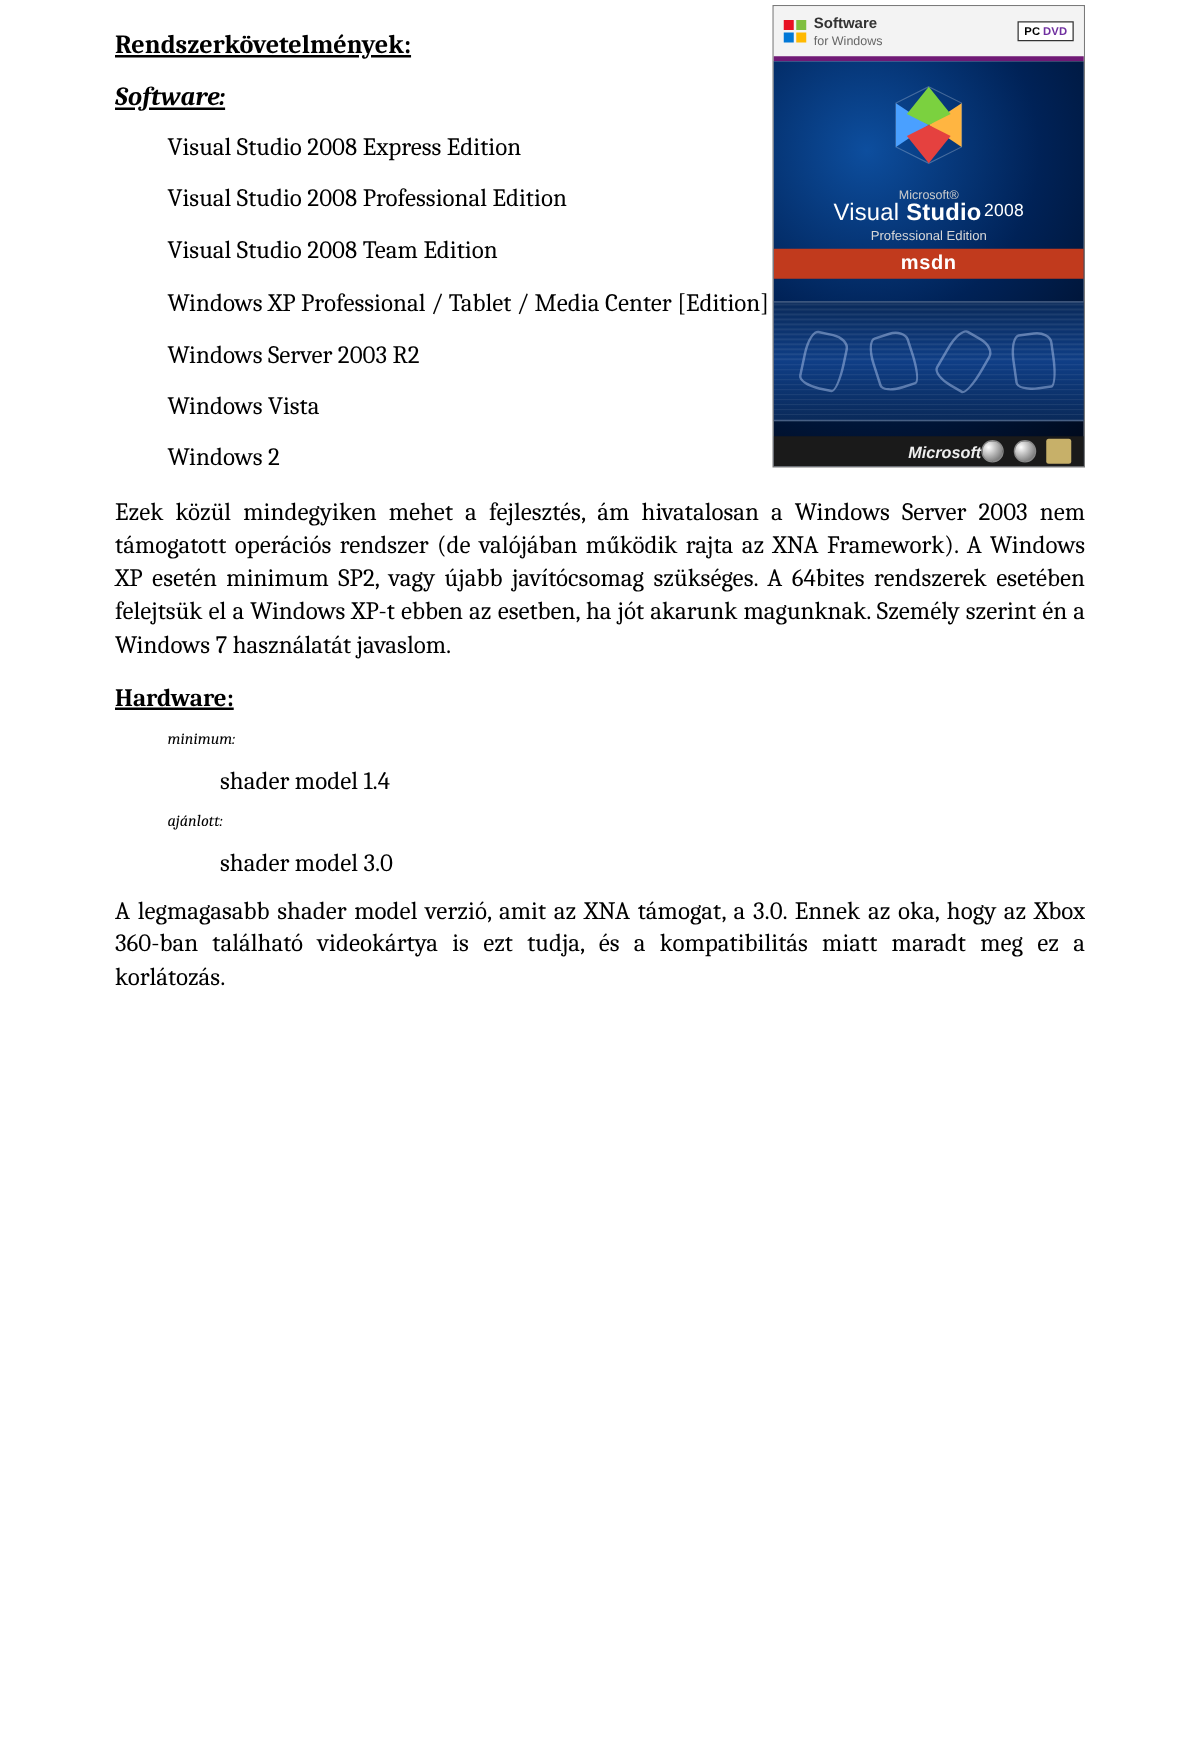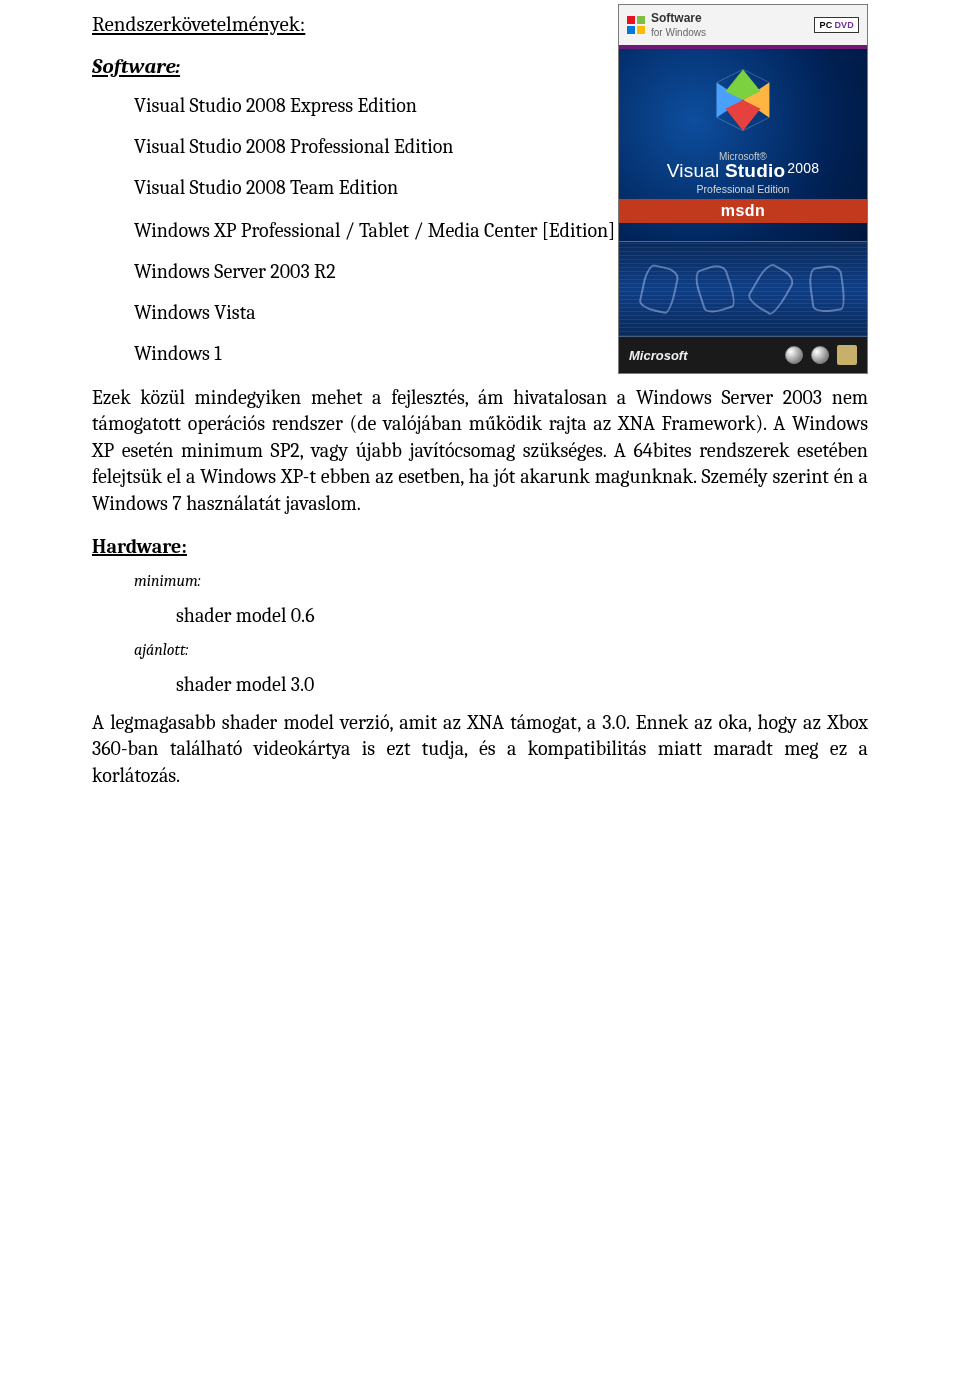"Rendszerkövetelmények:" h3.section { font-weight: normal -> bold; margin: 4px 0 18px 0 -> 16px 0 18px 0 }
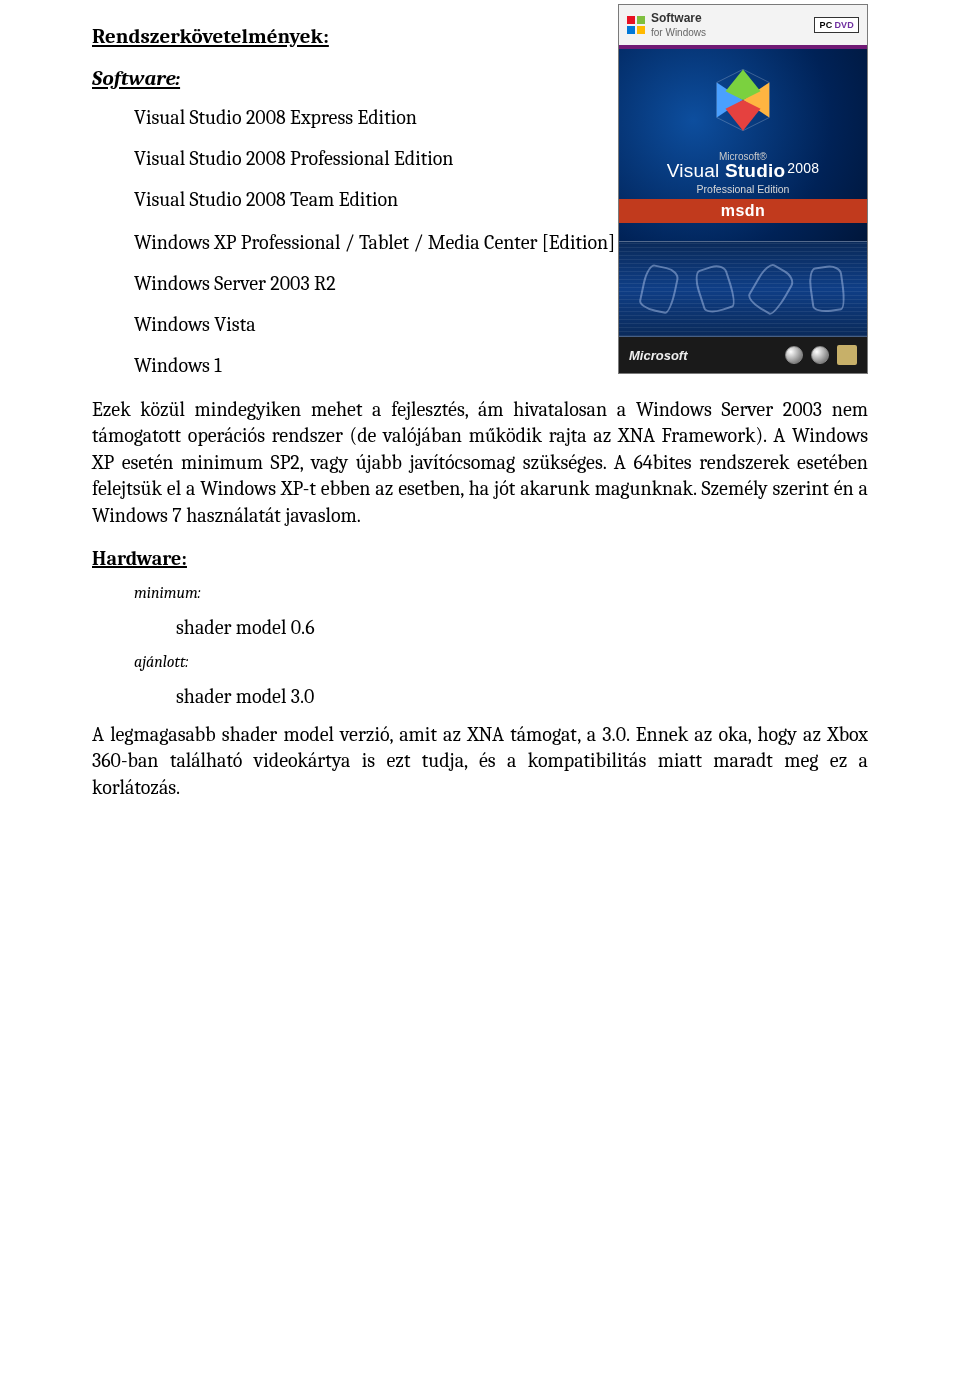"Windows 1" p { text: 1 -> 2 }
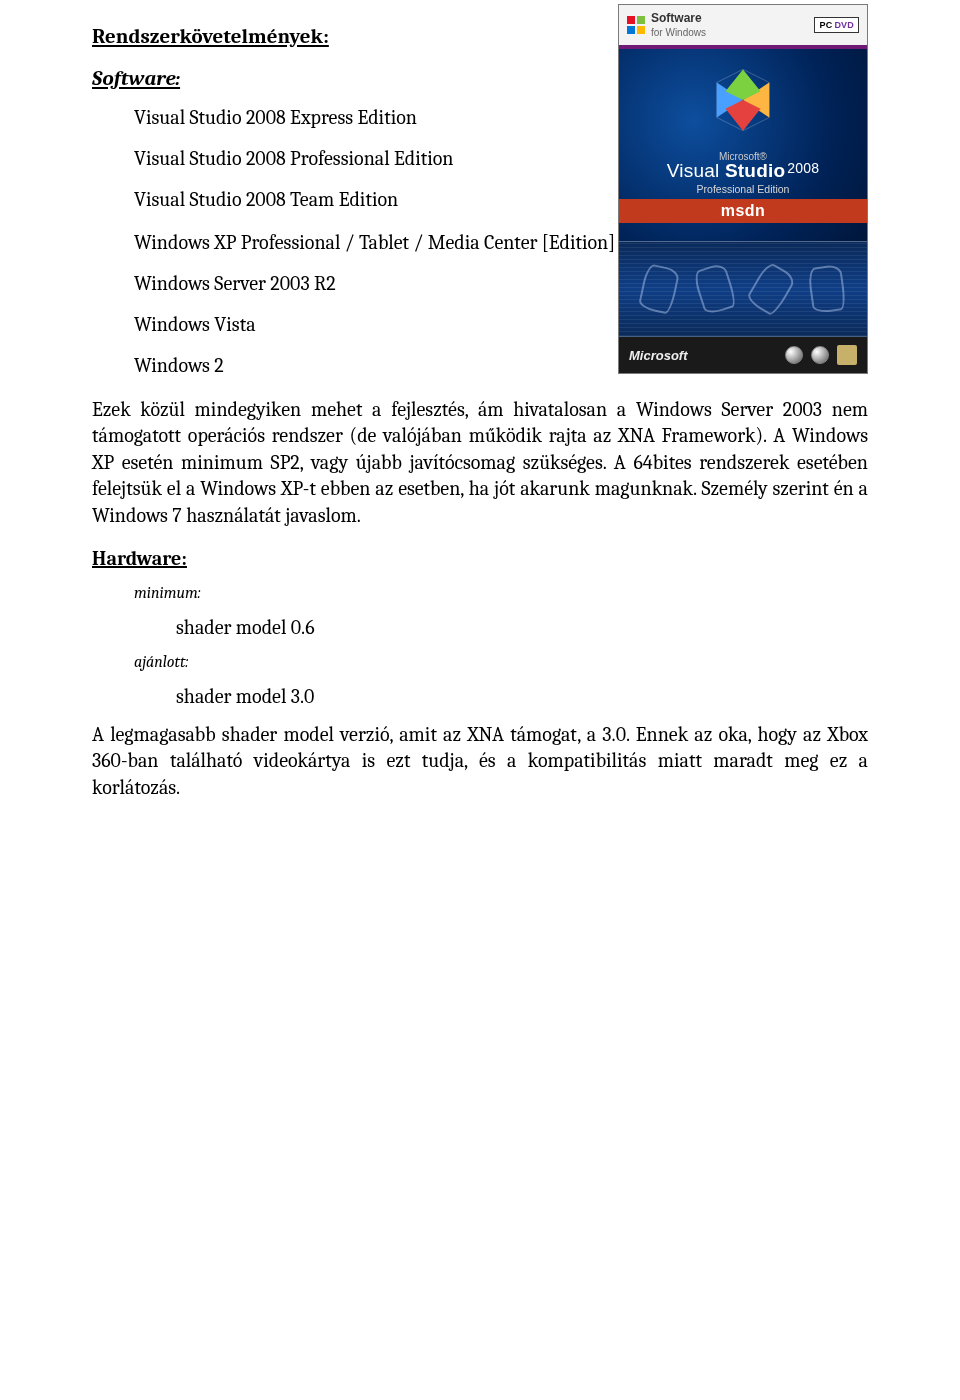"Microsoft" .boxart .footer { height: 36px -> 24px; justify-content: space-between -> flex-end }
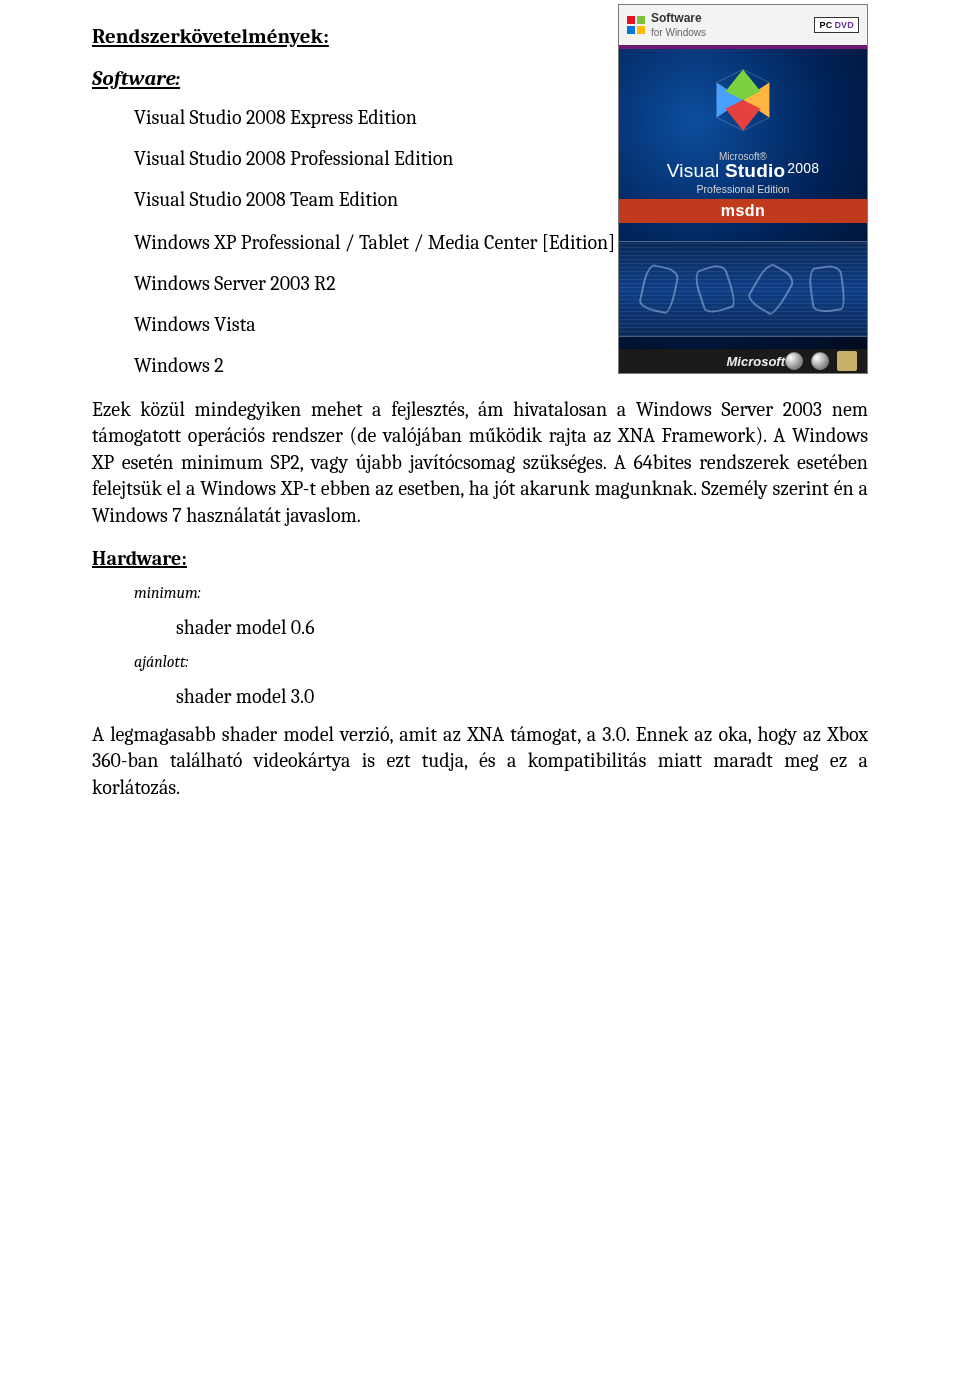"minimum:" .italic { font-size: 16px -> 13px }
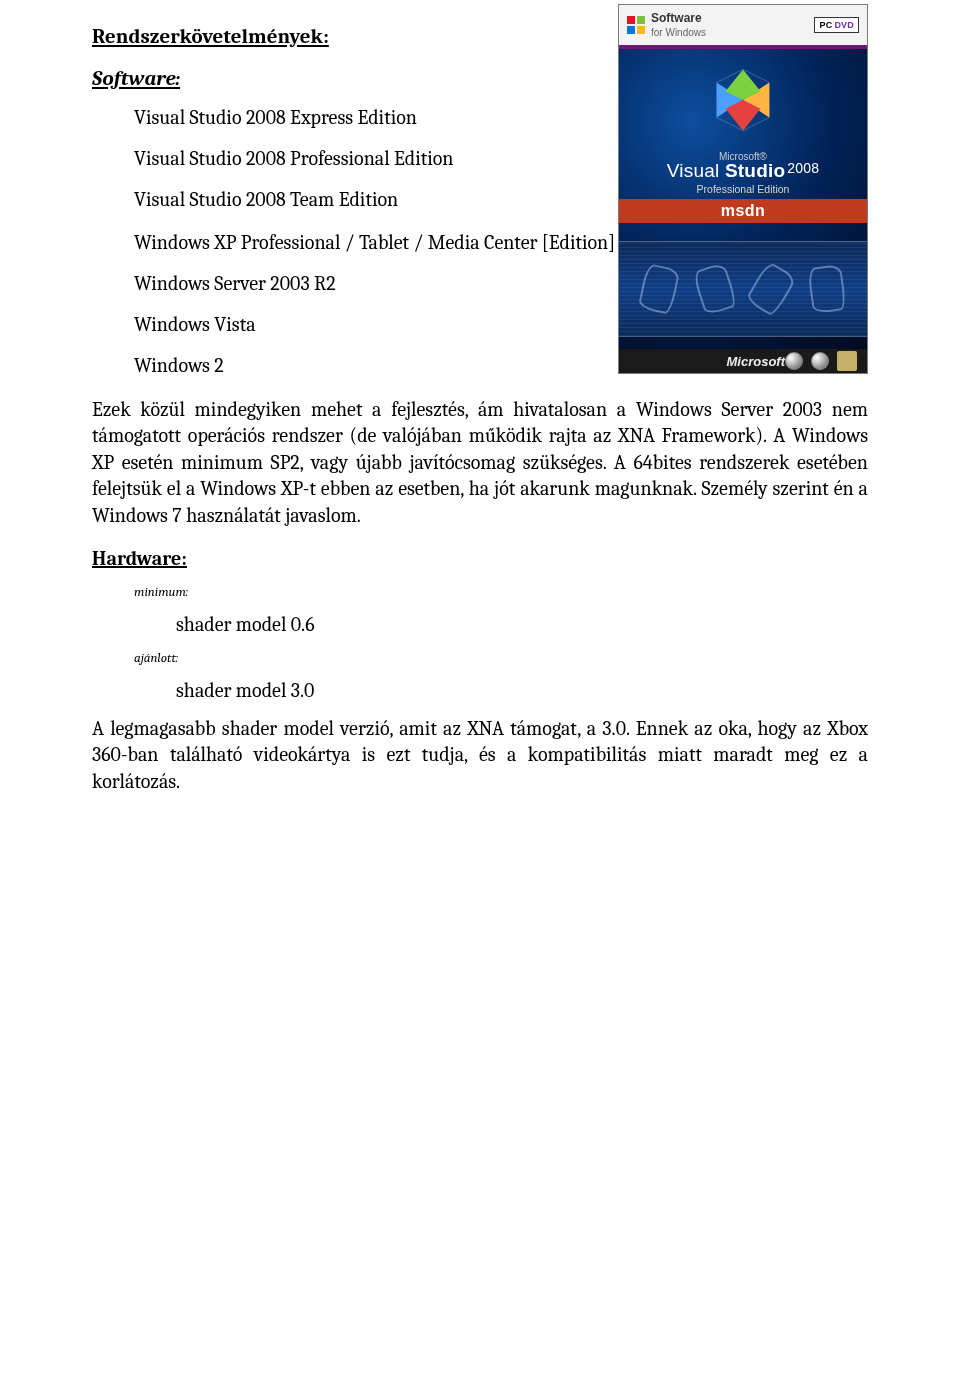"shader model 0.6" p.plain { text: 0.6 -> 1.4 }
